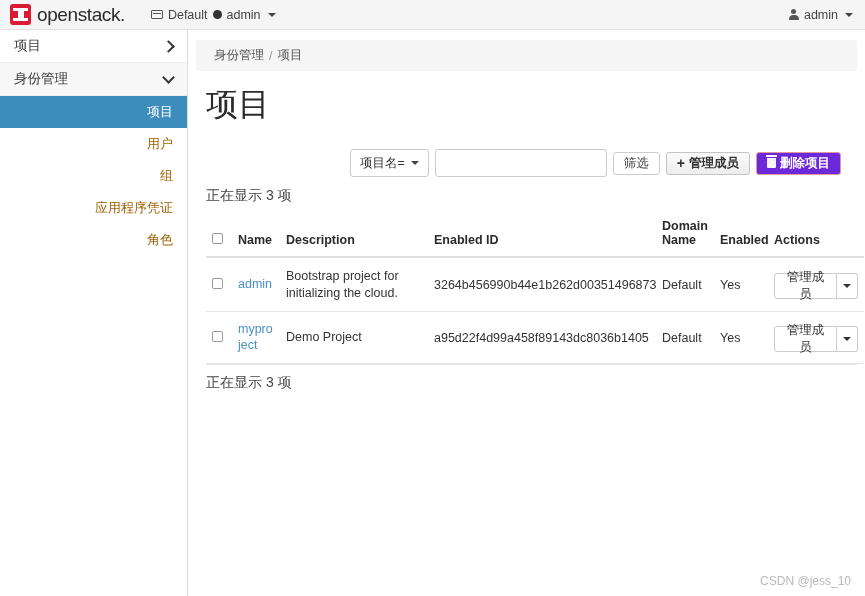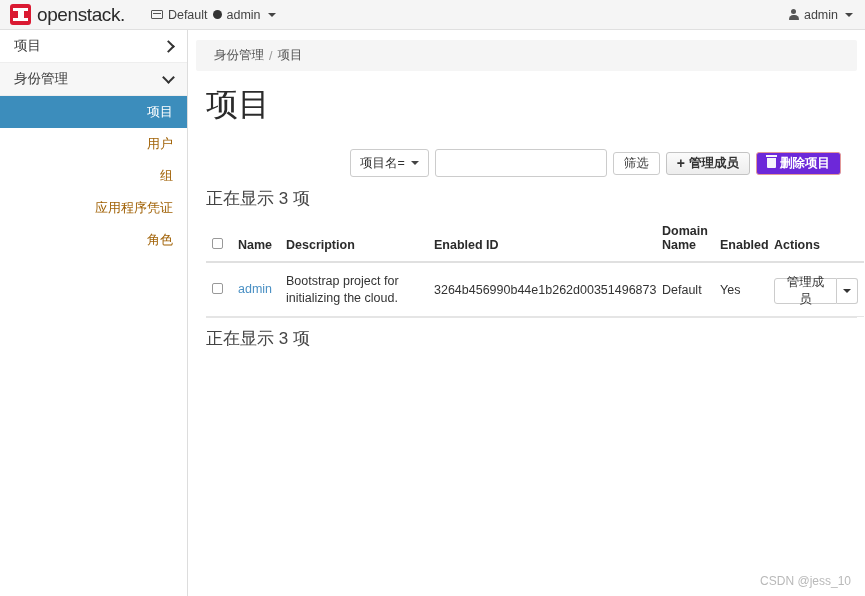"正在显示 3 项" #count-top, #count-bottom { font-size: 17px -> 14px }
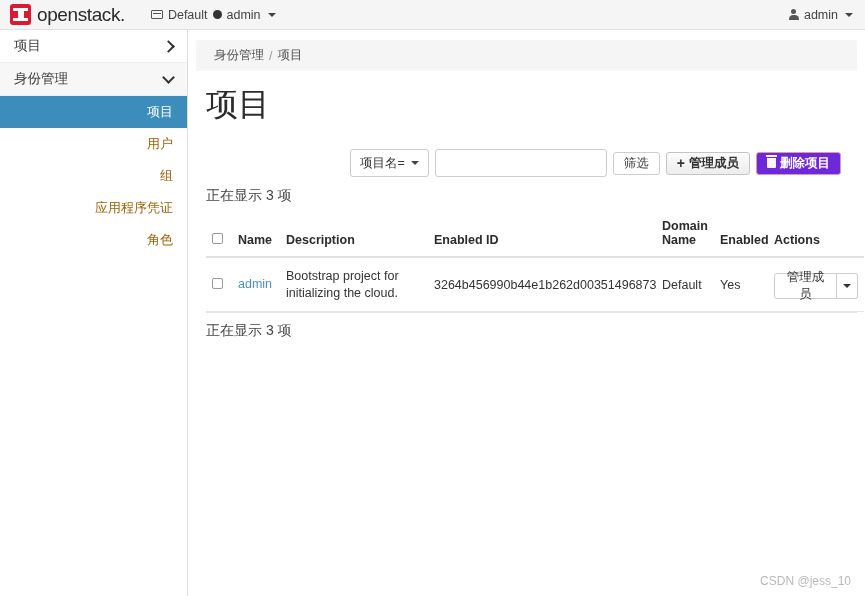"myproject" tr { html: none -> <tr> <td> <span></span> </td> <td> <a>myproject</a> </td> <td> <span>Demo Project</span> </td> <td>a95d22f4d99a458f89143dc8036b1405</td> <td>Default</td> <td>Yes</td> <td> <span> <button>管理成员</button> <button> <span></span> </button> </span> </td> </tr> }
